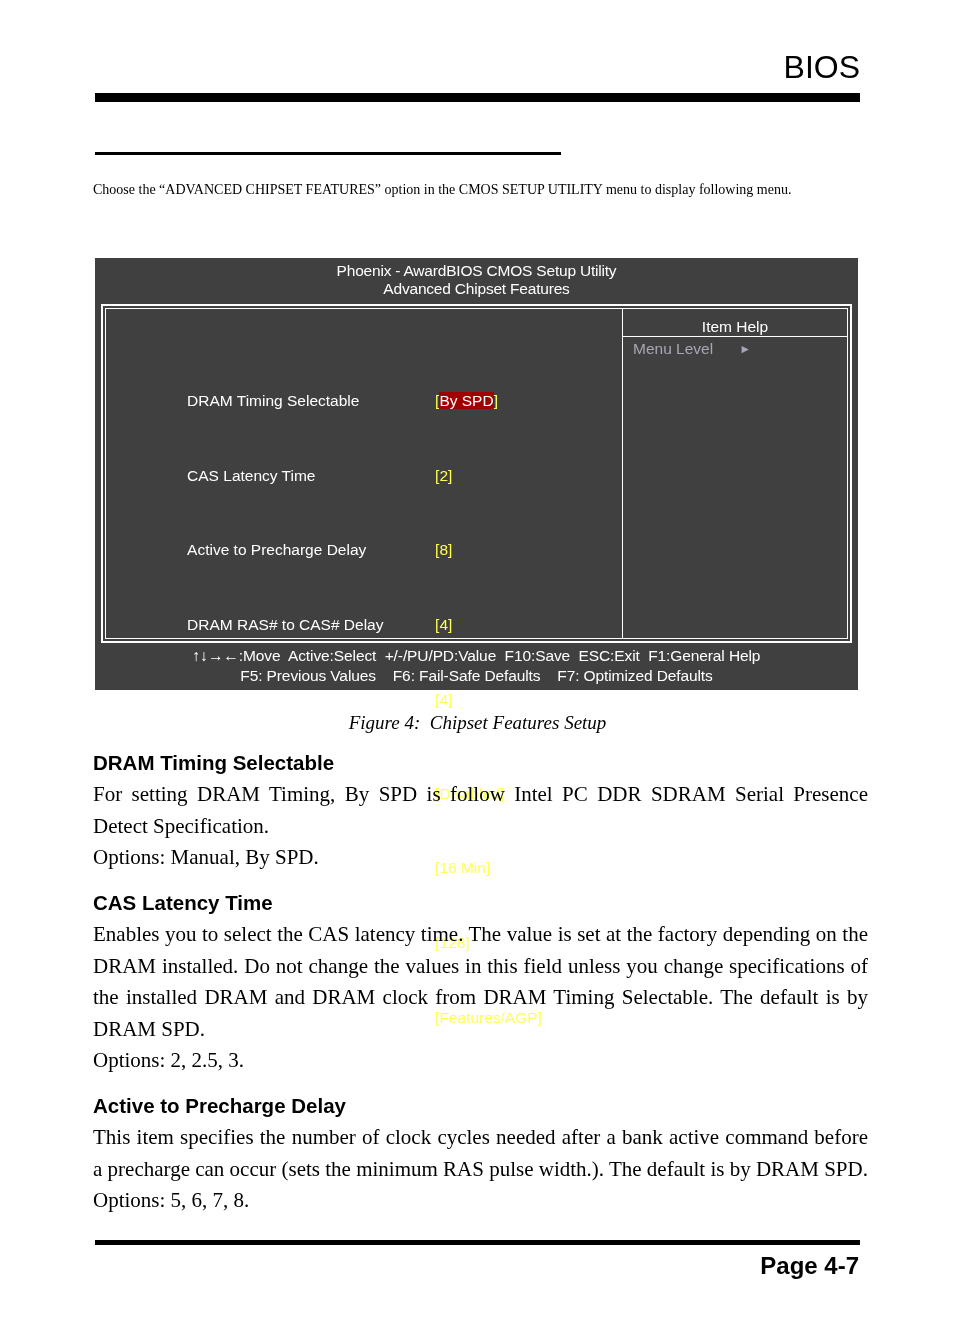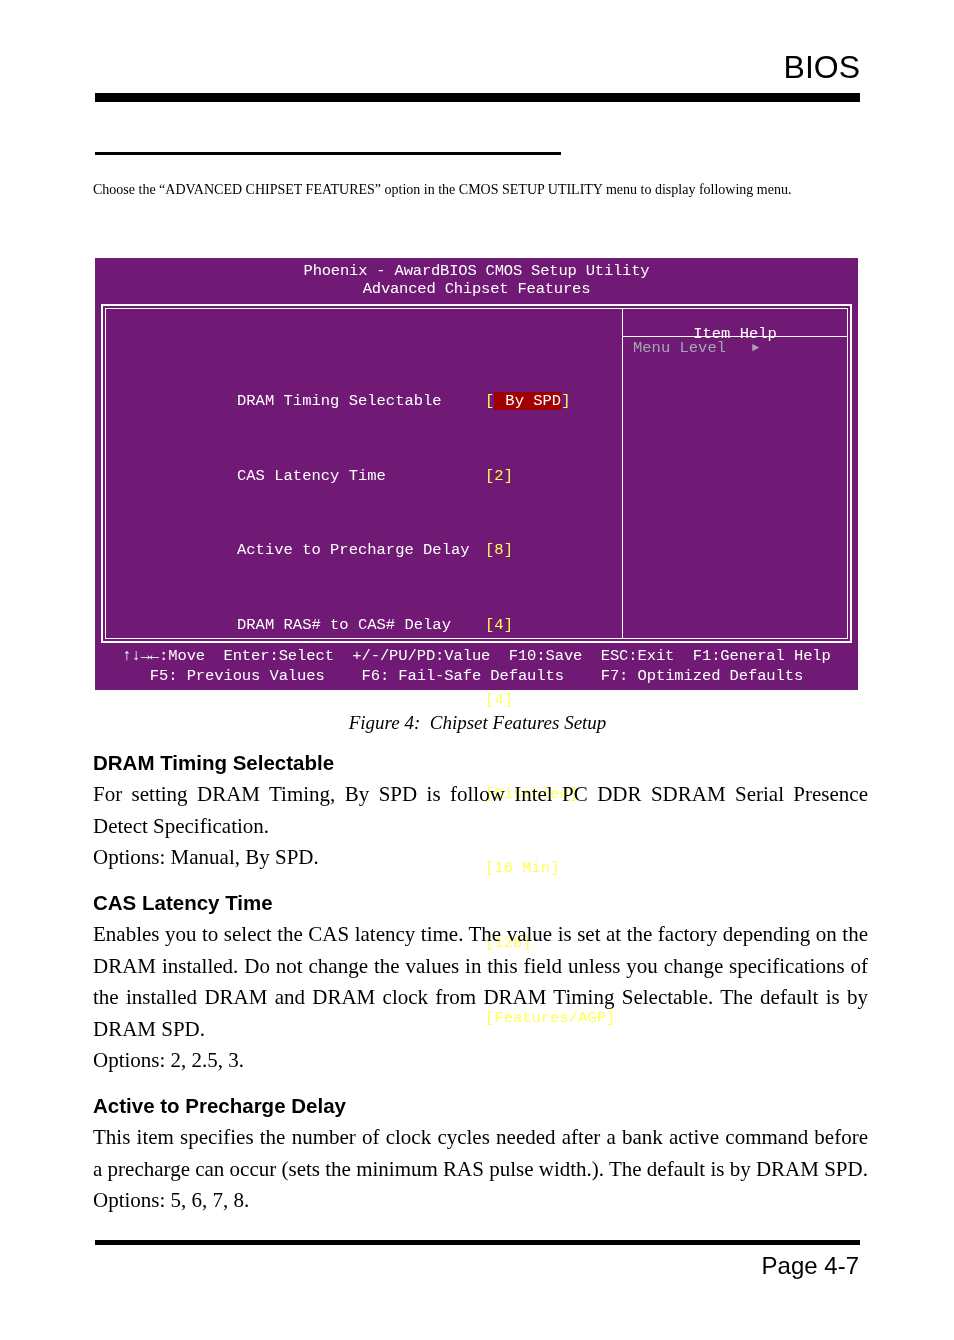"Phoenix - AwardBIOS CMOS Setup" .bios { background: #701a75 -> #404040; font-family: Liberation Mono, monospace -> Liberation Sans, sans-serif }
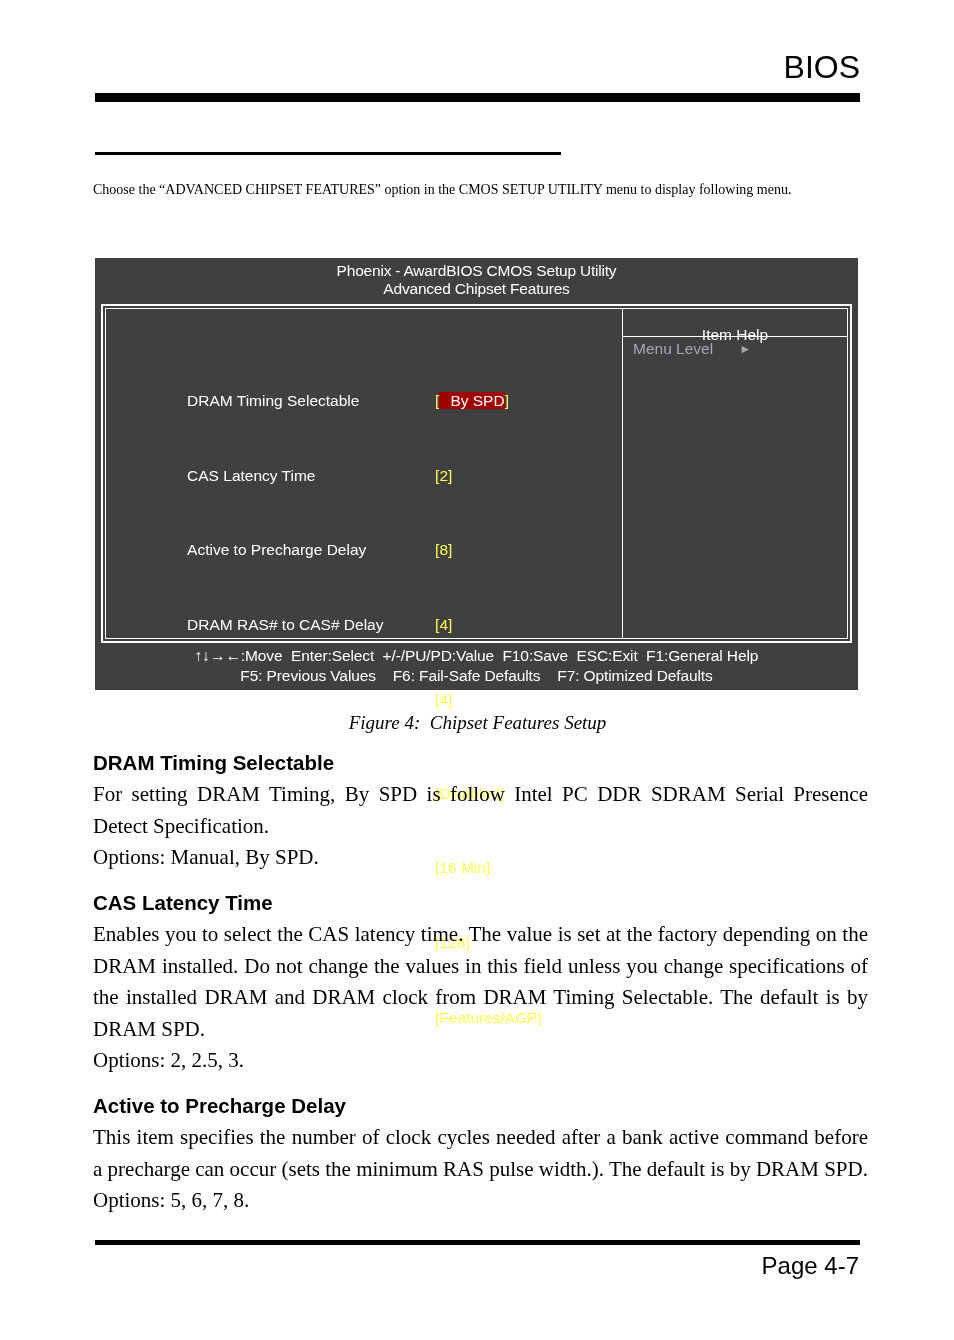"Item Help" .help-head { top: 12px -> 4px }
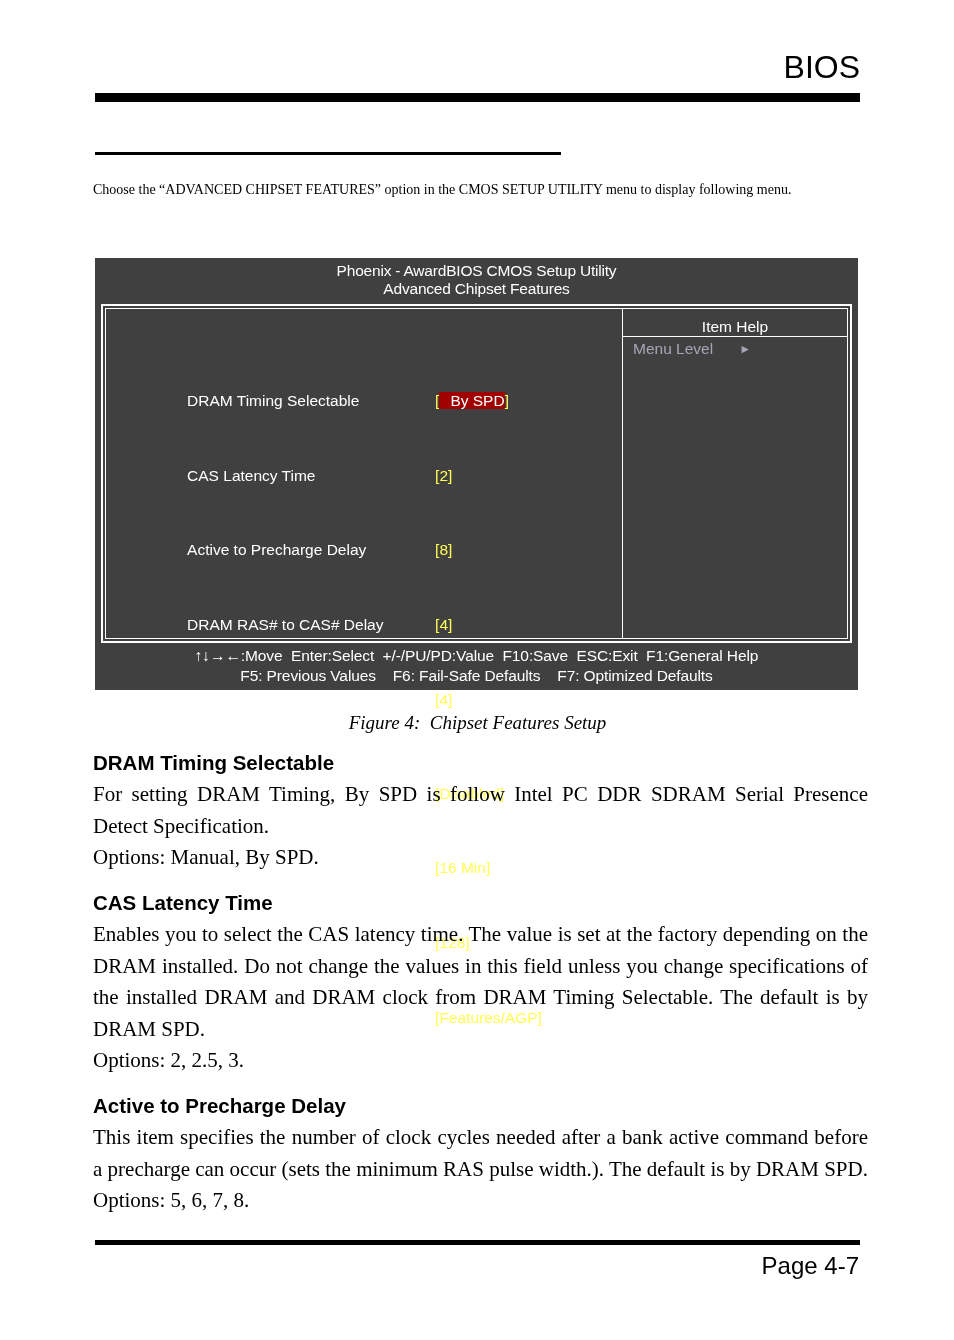"By SPD" .bios-value.sel .hl { padding-left: 11px -> none }
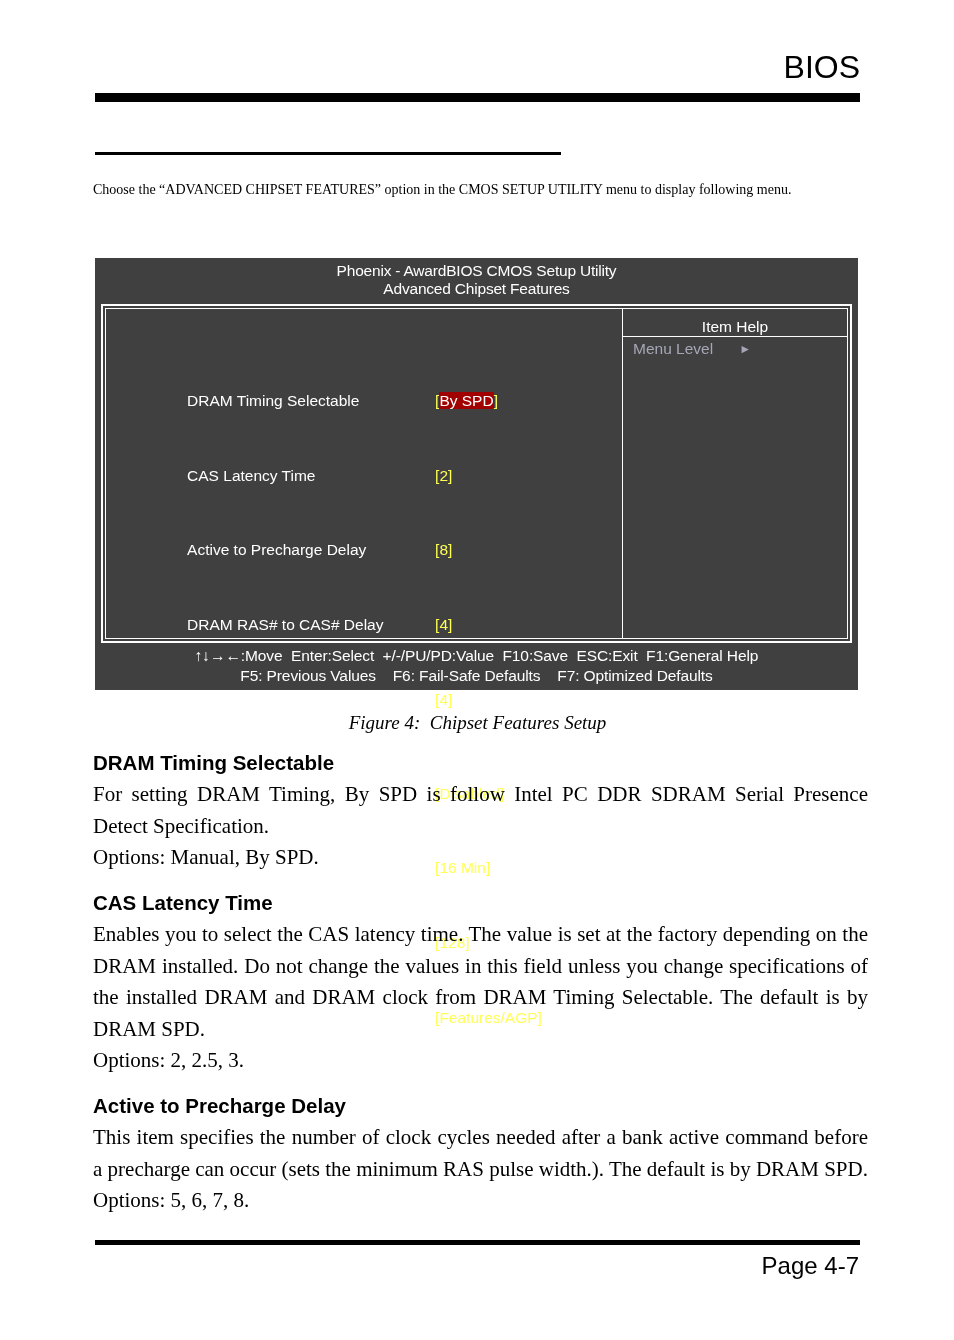"↑↓→←:Move Enter:Select +/-/PU/PD:Value" div.bios-foot-line { text: Enter:Select -> Active:Select }
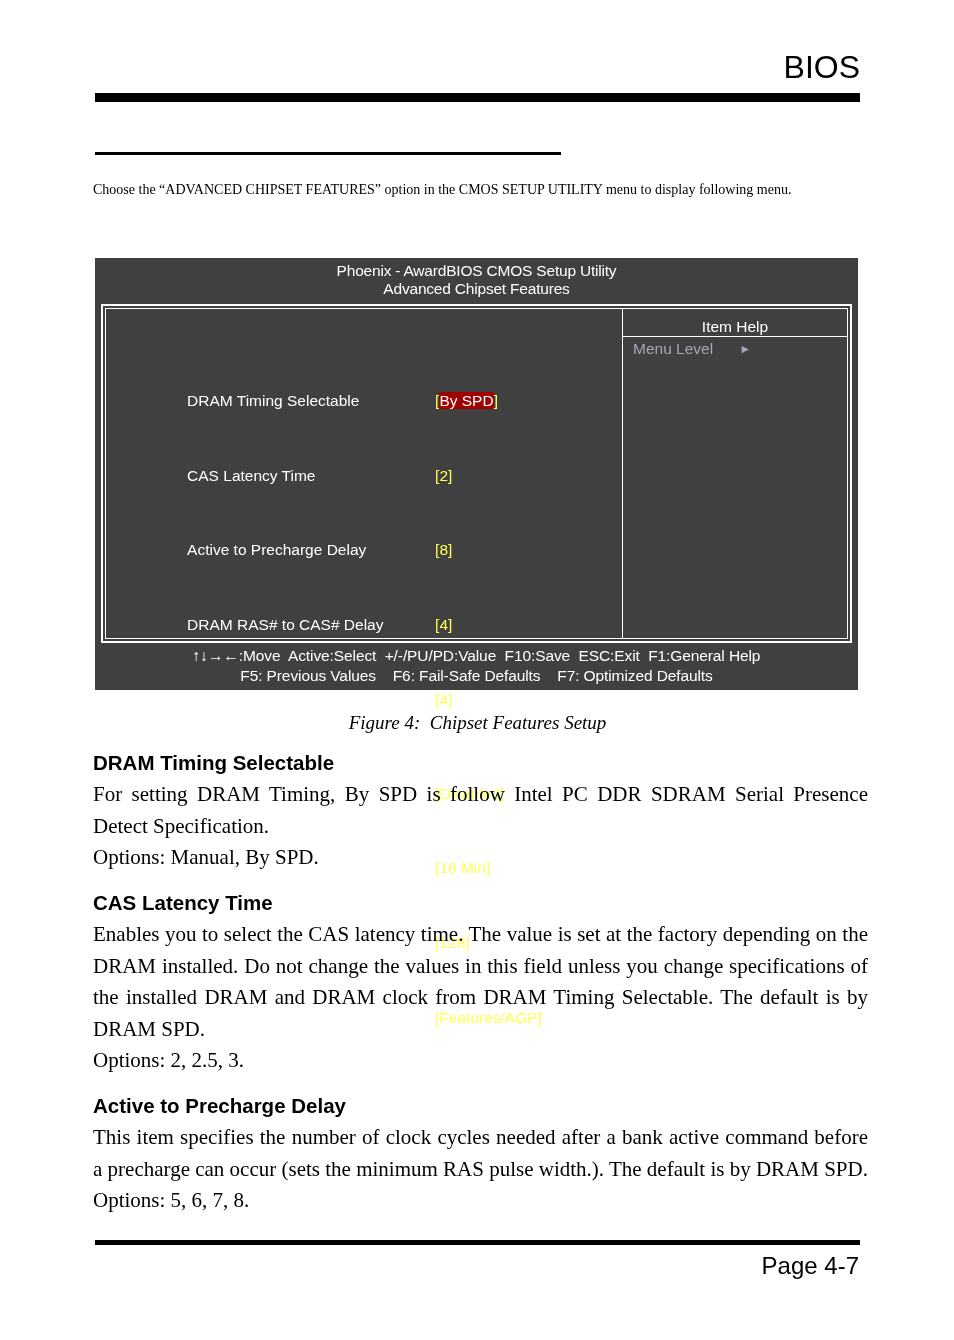"Page 4-7" .footer-page { font-weight: normal -> bold }
